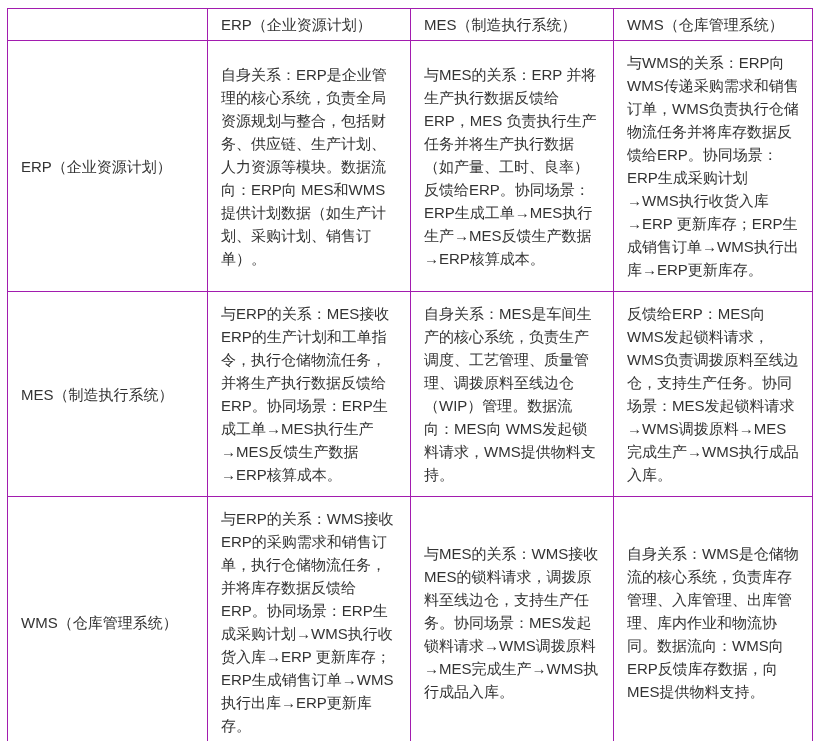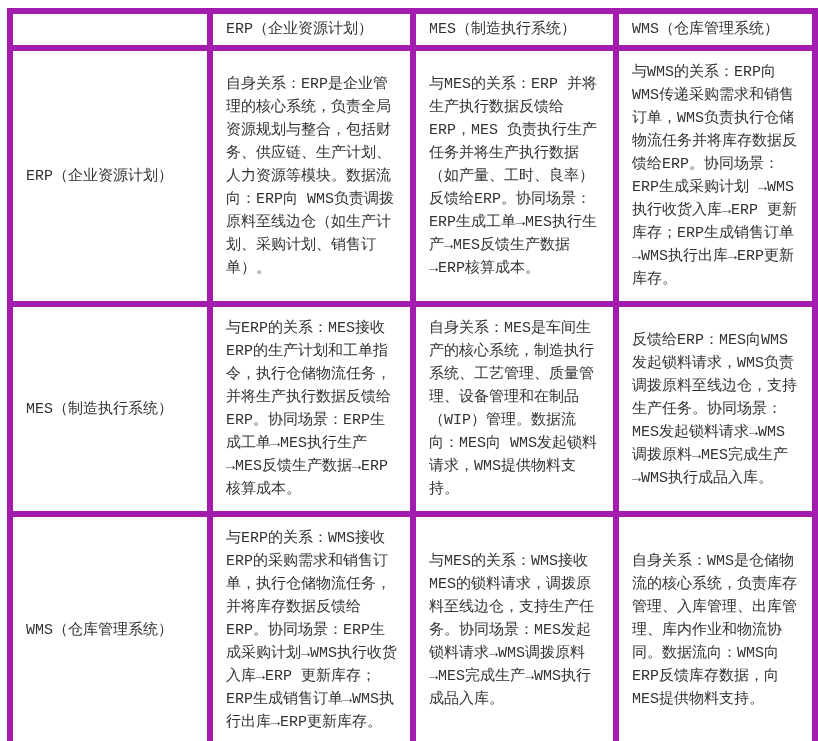"ERP（企业资源计划）" table.matrix th, table.matrix td { border: 6px solid #a21caf -> 1px solid #a21caf; font-family: Liberation Mono, monospace -> none }
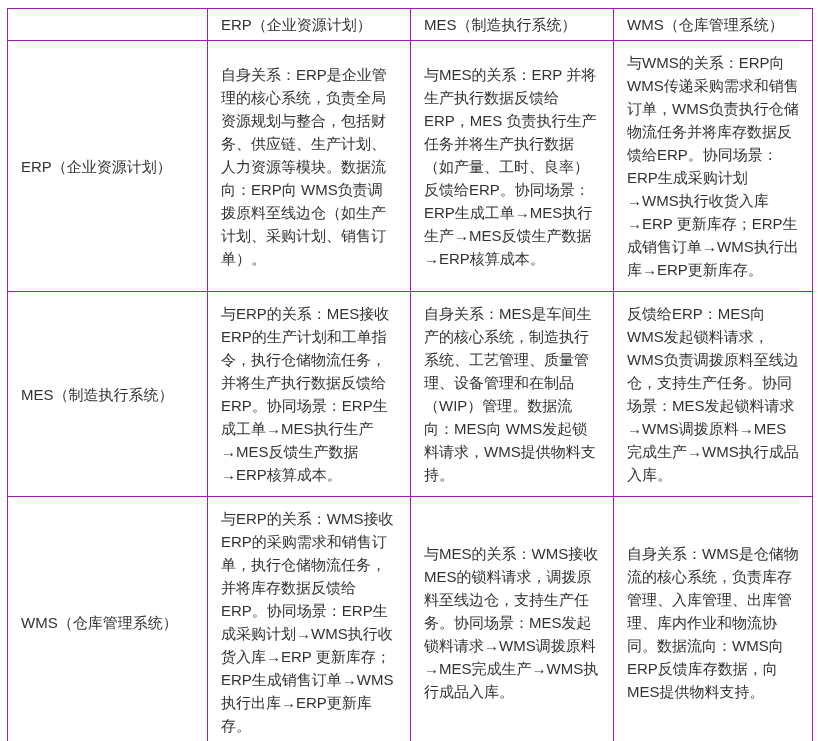"自身关系：ERP是企业管理的核心系统，负责全局资源规划与整合，包括财务、供应链、" td { text: WMS负责调拨原料至线边仓 -> MES和WMS提供计划数据 }
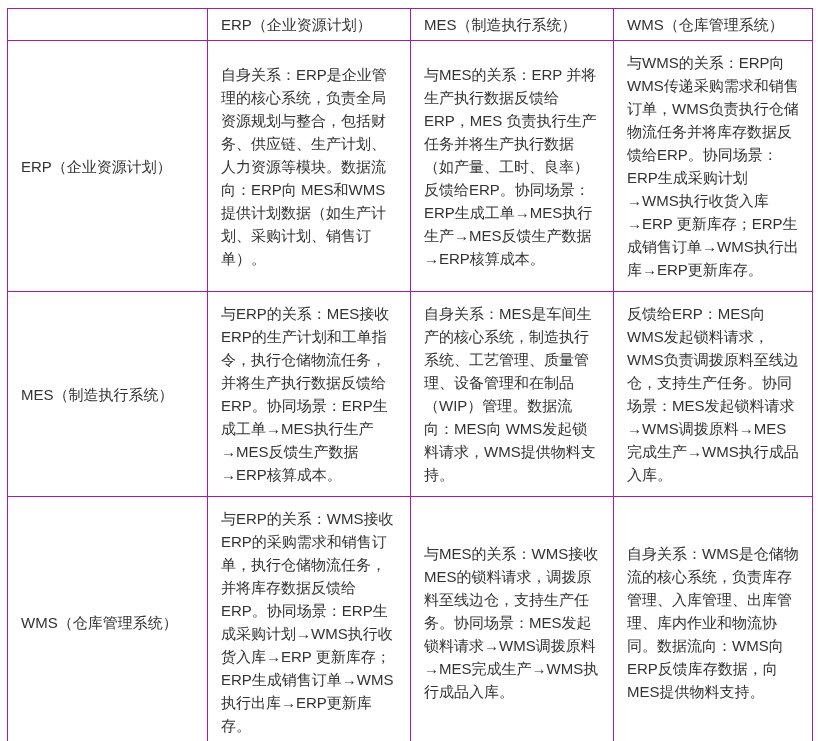"自身关系：MES是车间生产的核心系统，制造执行系统、工艺管理、质量管理、设备管理" td { text: 制造执行系统、工艺管理、质量管理、设备管理和在制品 -> 负责生产调度、工艺管理、质量管理、调拨原料至线边仓 }
